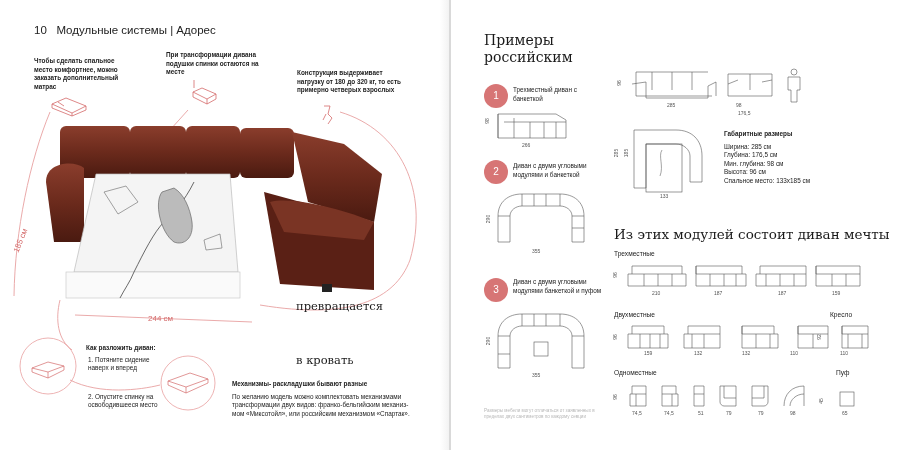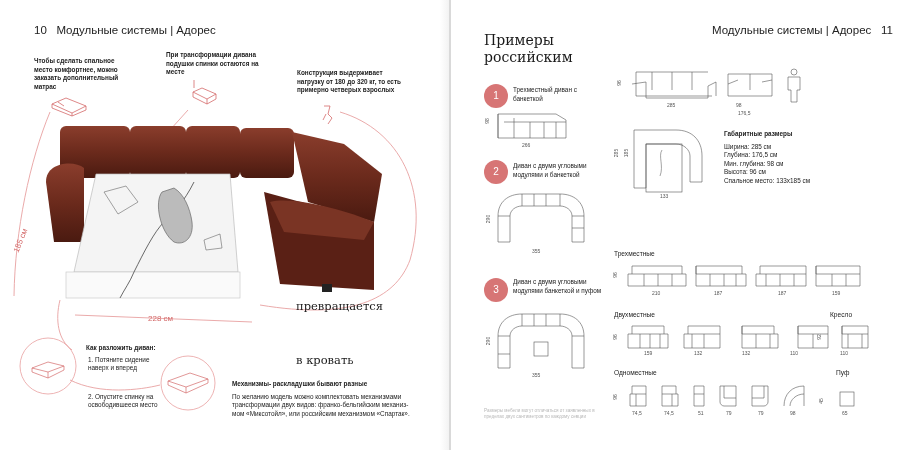"Модульные системы | Адорес 11" div.abs { html: <div> <span>Модульные системы | Адорес</span>&nbsp;&nbsp; <span>11</span> </div> -> none }
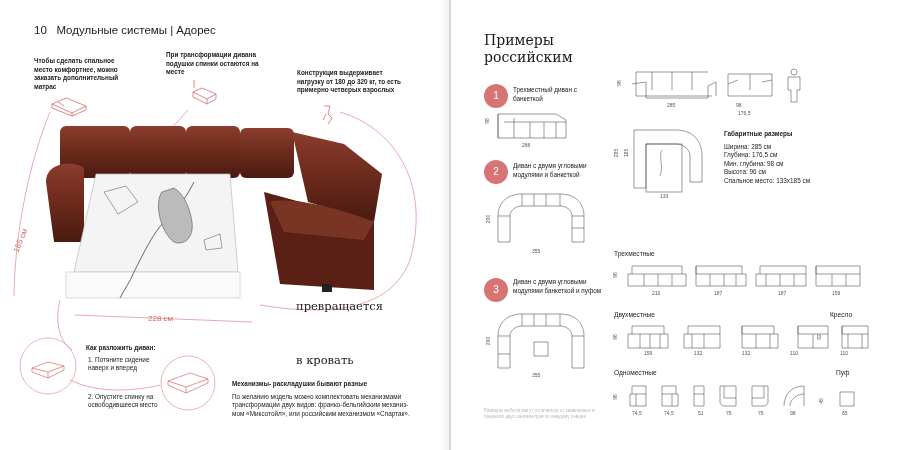"Из этих модулей состоит диван" div.abs { html: none -> <div>Из этих модулей состоит диван мечты</div> }
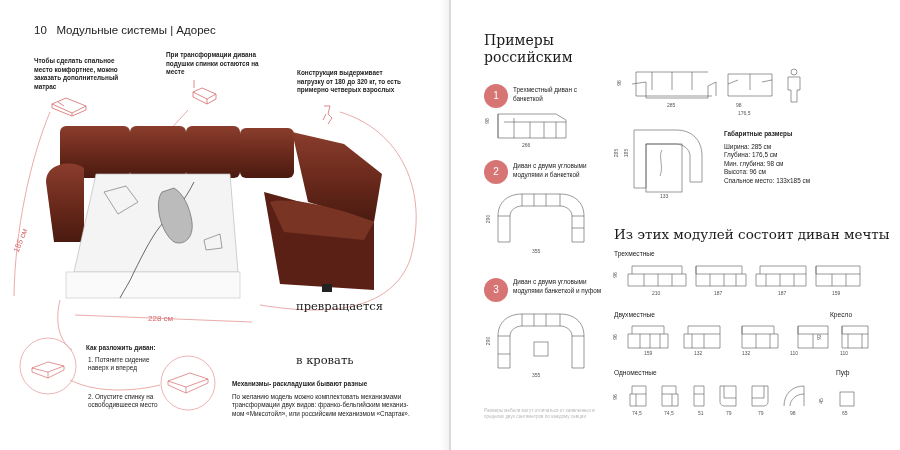"228 см" div.abs { text: 228 -> 244 }
